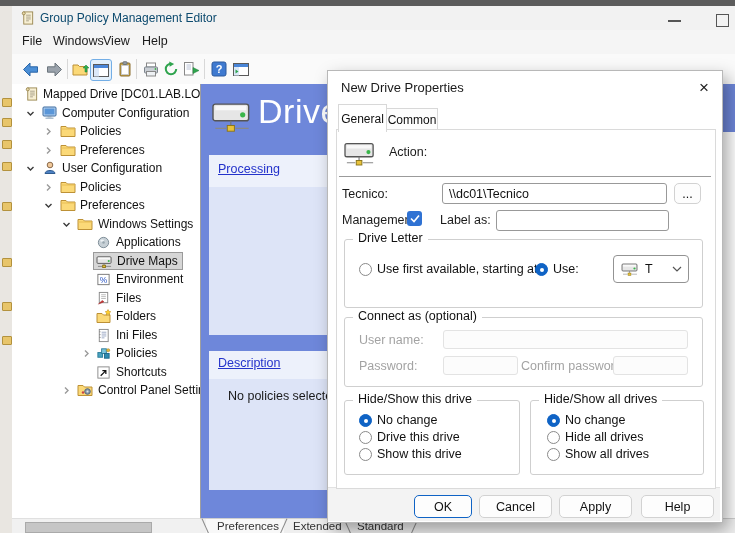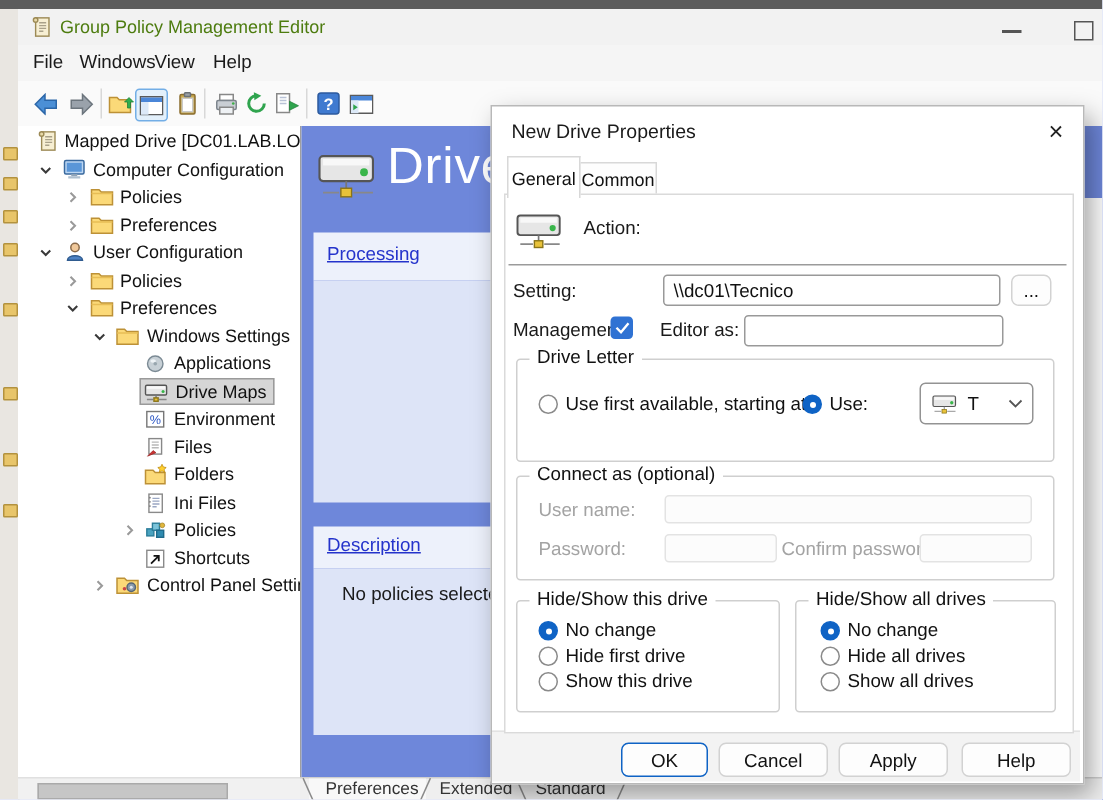"Group Policy Management Editor" #title-text { color: #4d7c0f -> #0c4a6e }
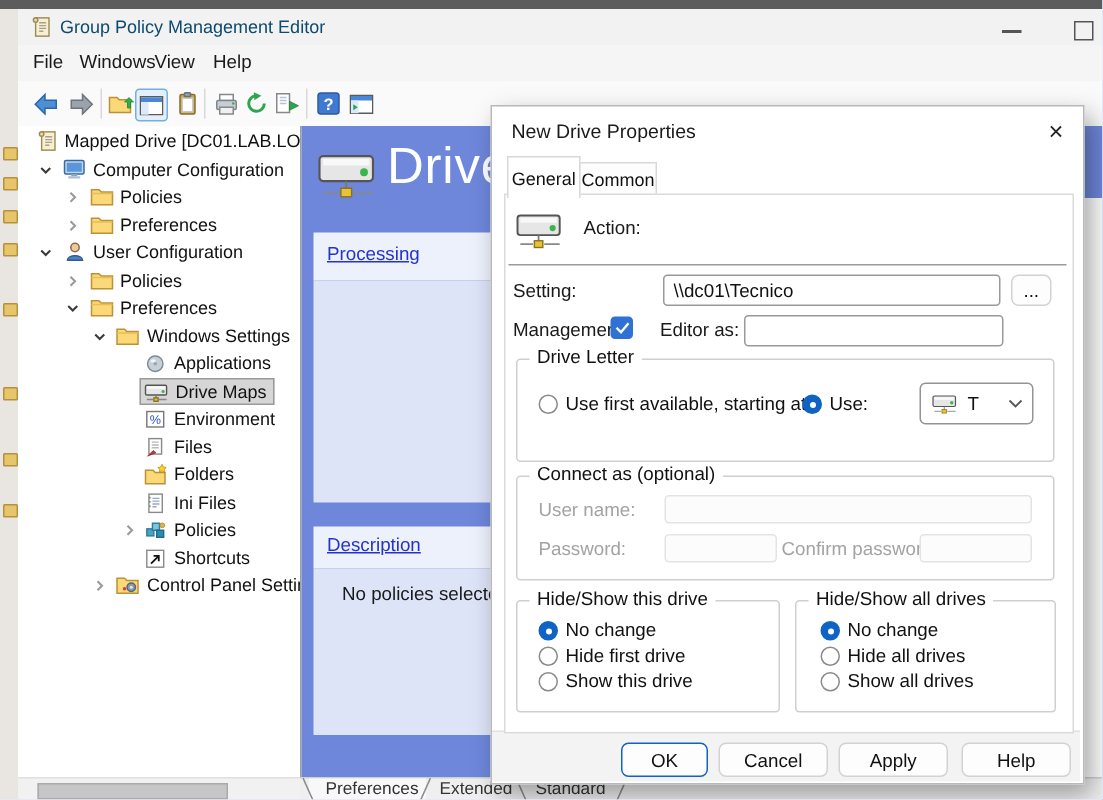"Setting:" span.flabel { text: Setting -> Tecnico }
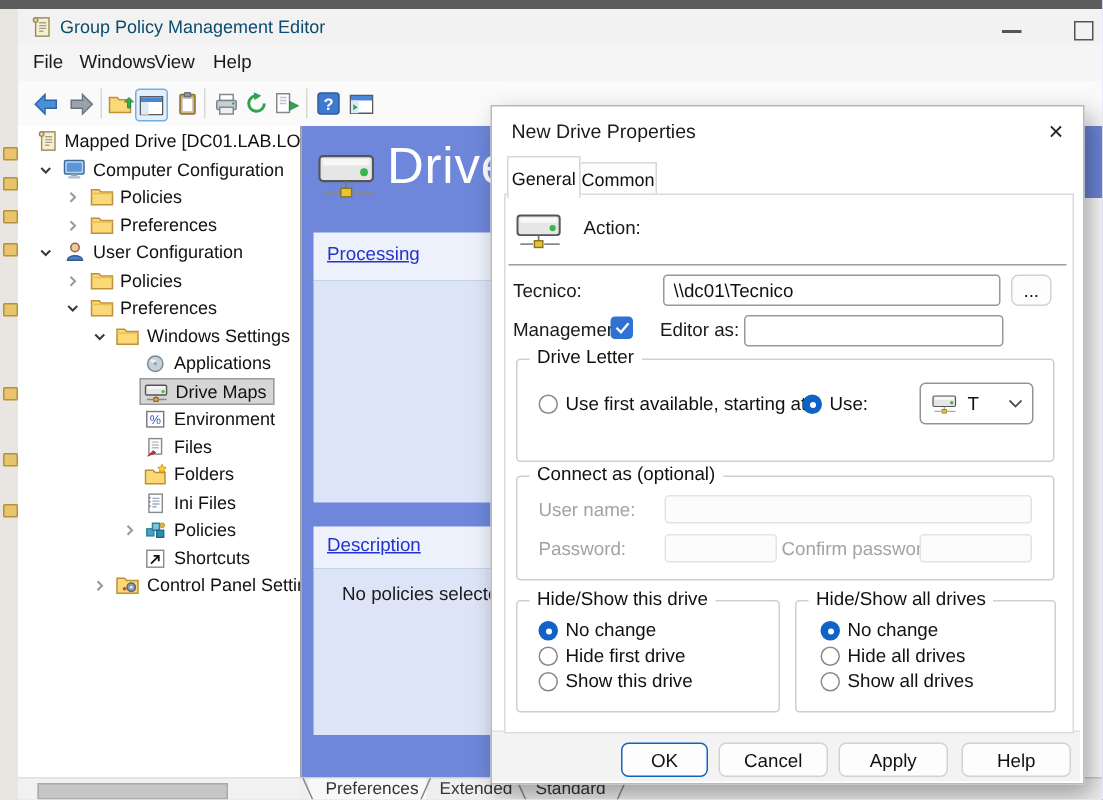"Editor as:" span.flabel { text: Editor -> Label }
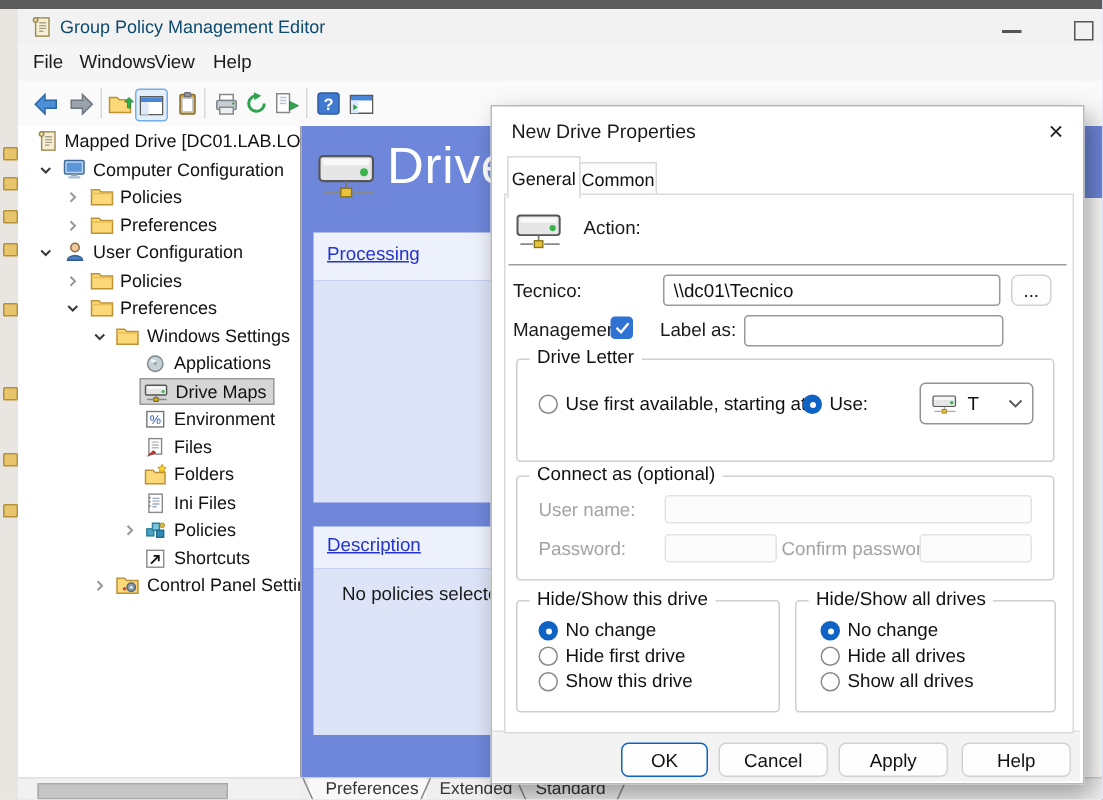"Hide first drive" span.rlabel { text: Hide first -> Drive this }
